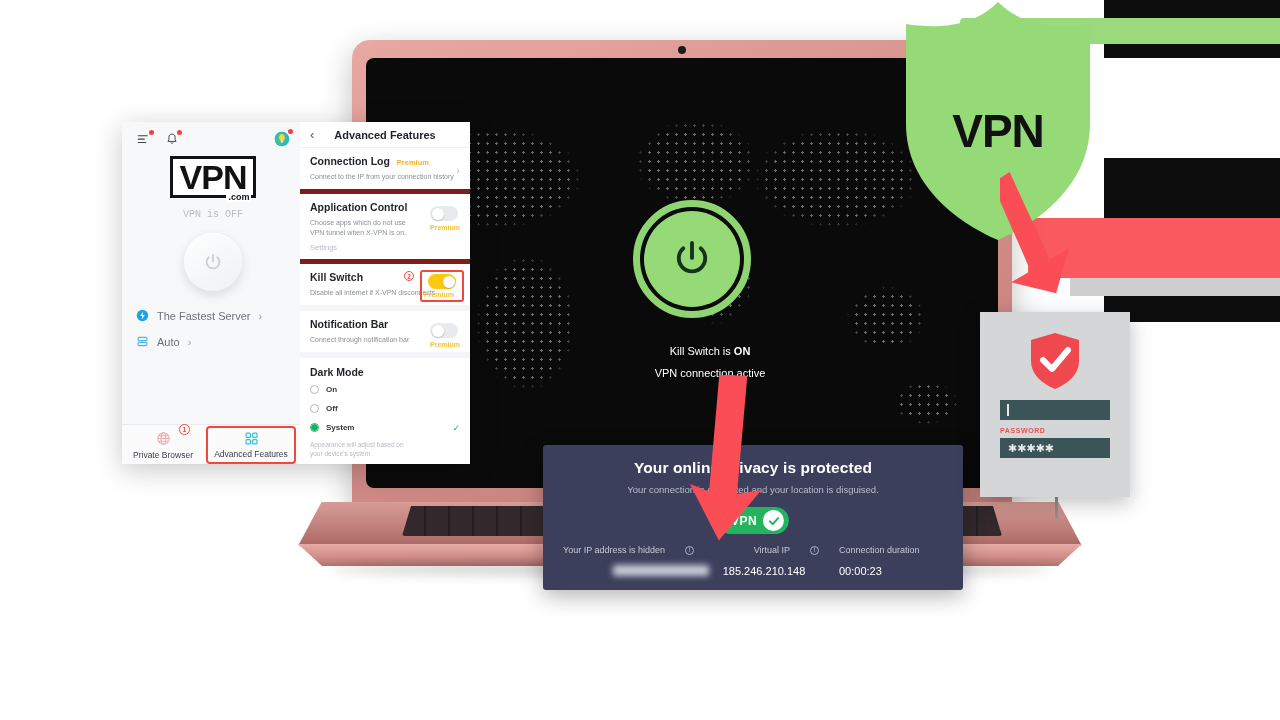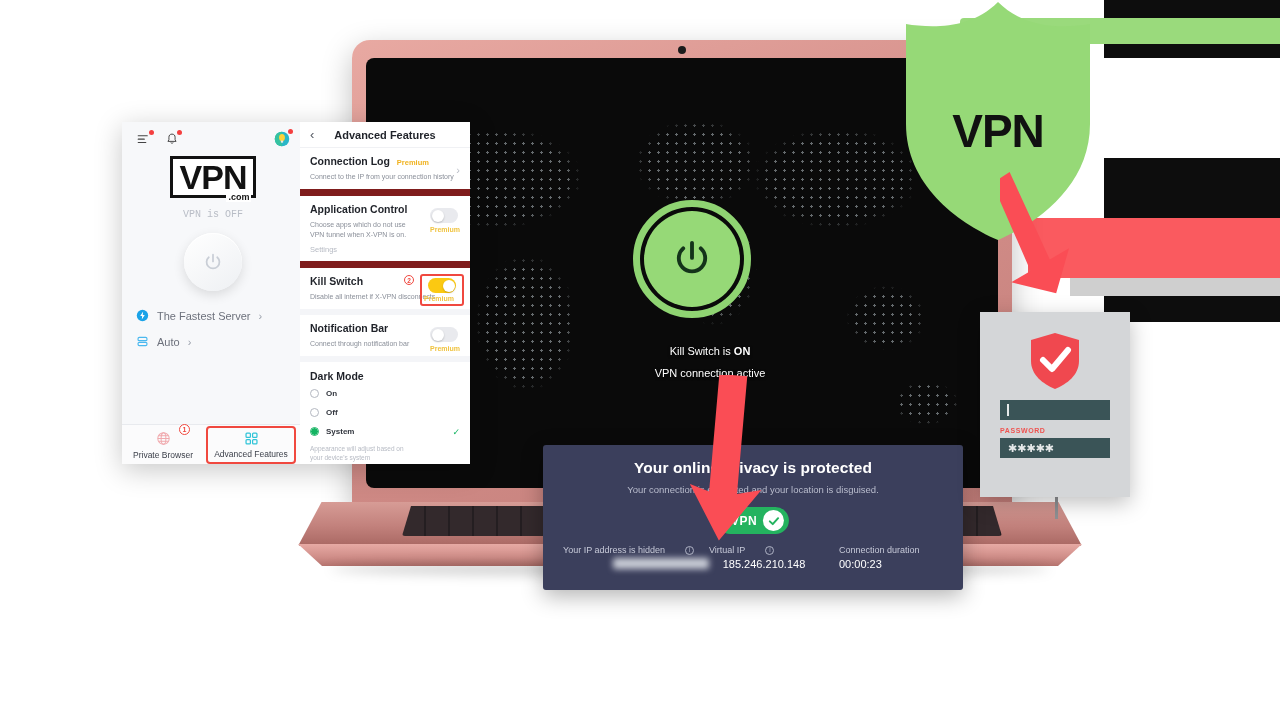"Connection Log Premium" .feat { border-bottom: 7px solid #7f1d1d -> 5px solid #7f1d1d }
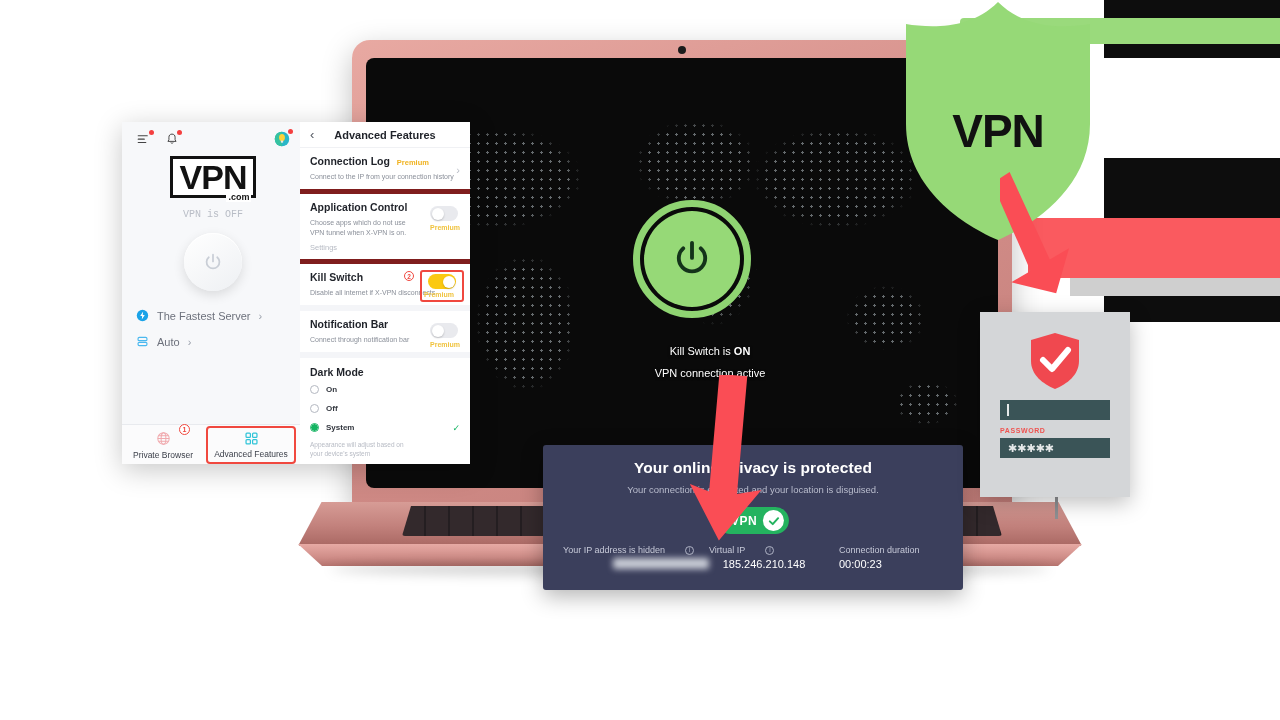"Virtual IP" .stat:nth-child(2) .stat-label { justify-content: flex-start -> flex-end }
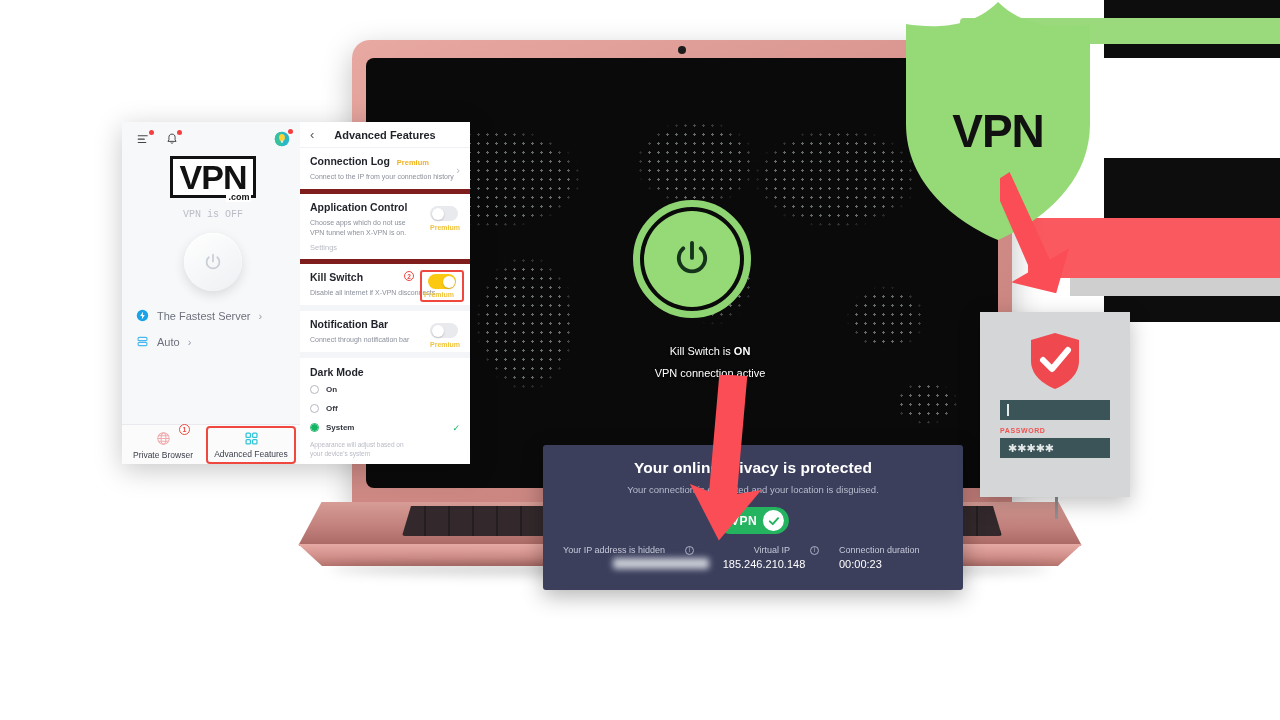"185.246.210.148" .stat-value { margin-top: 3px -> 10px }
